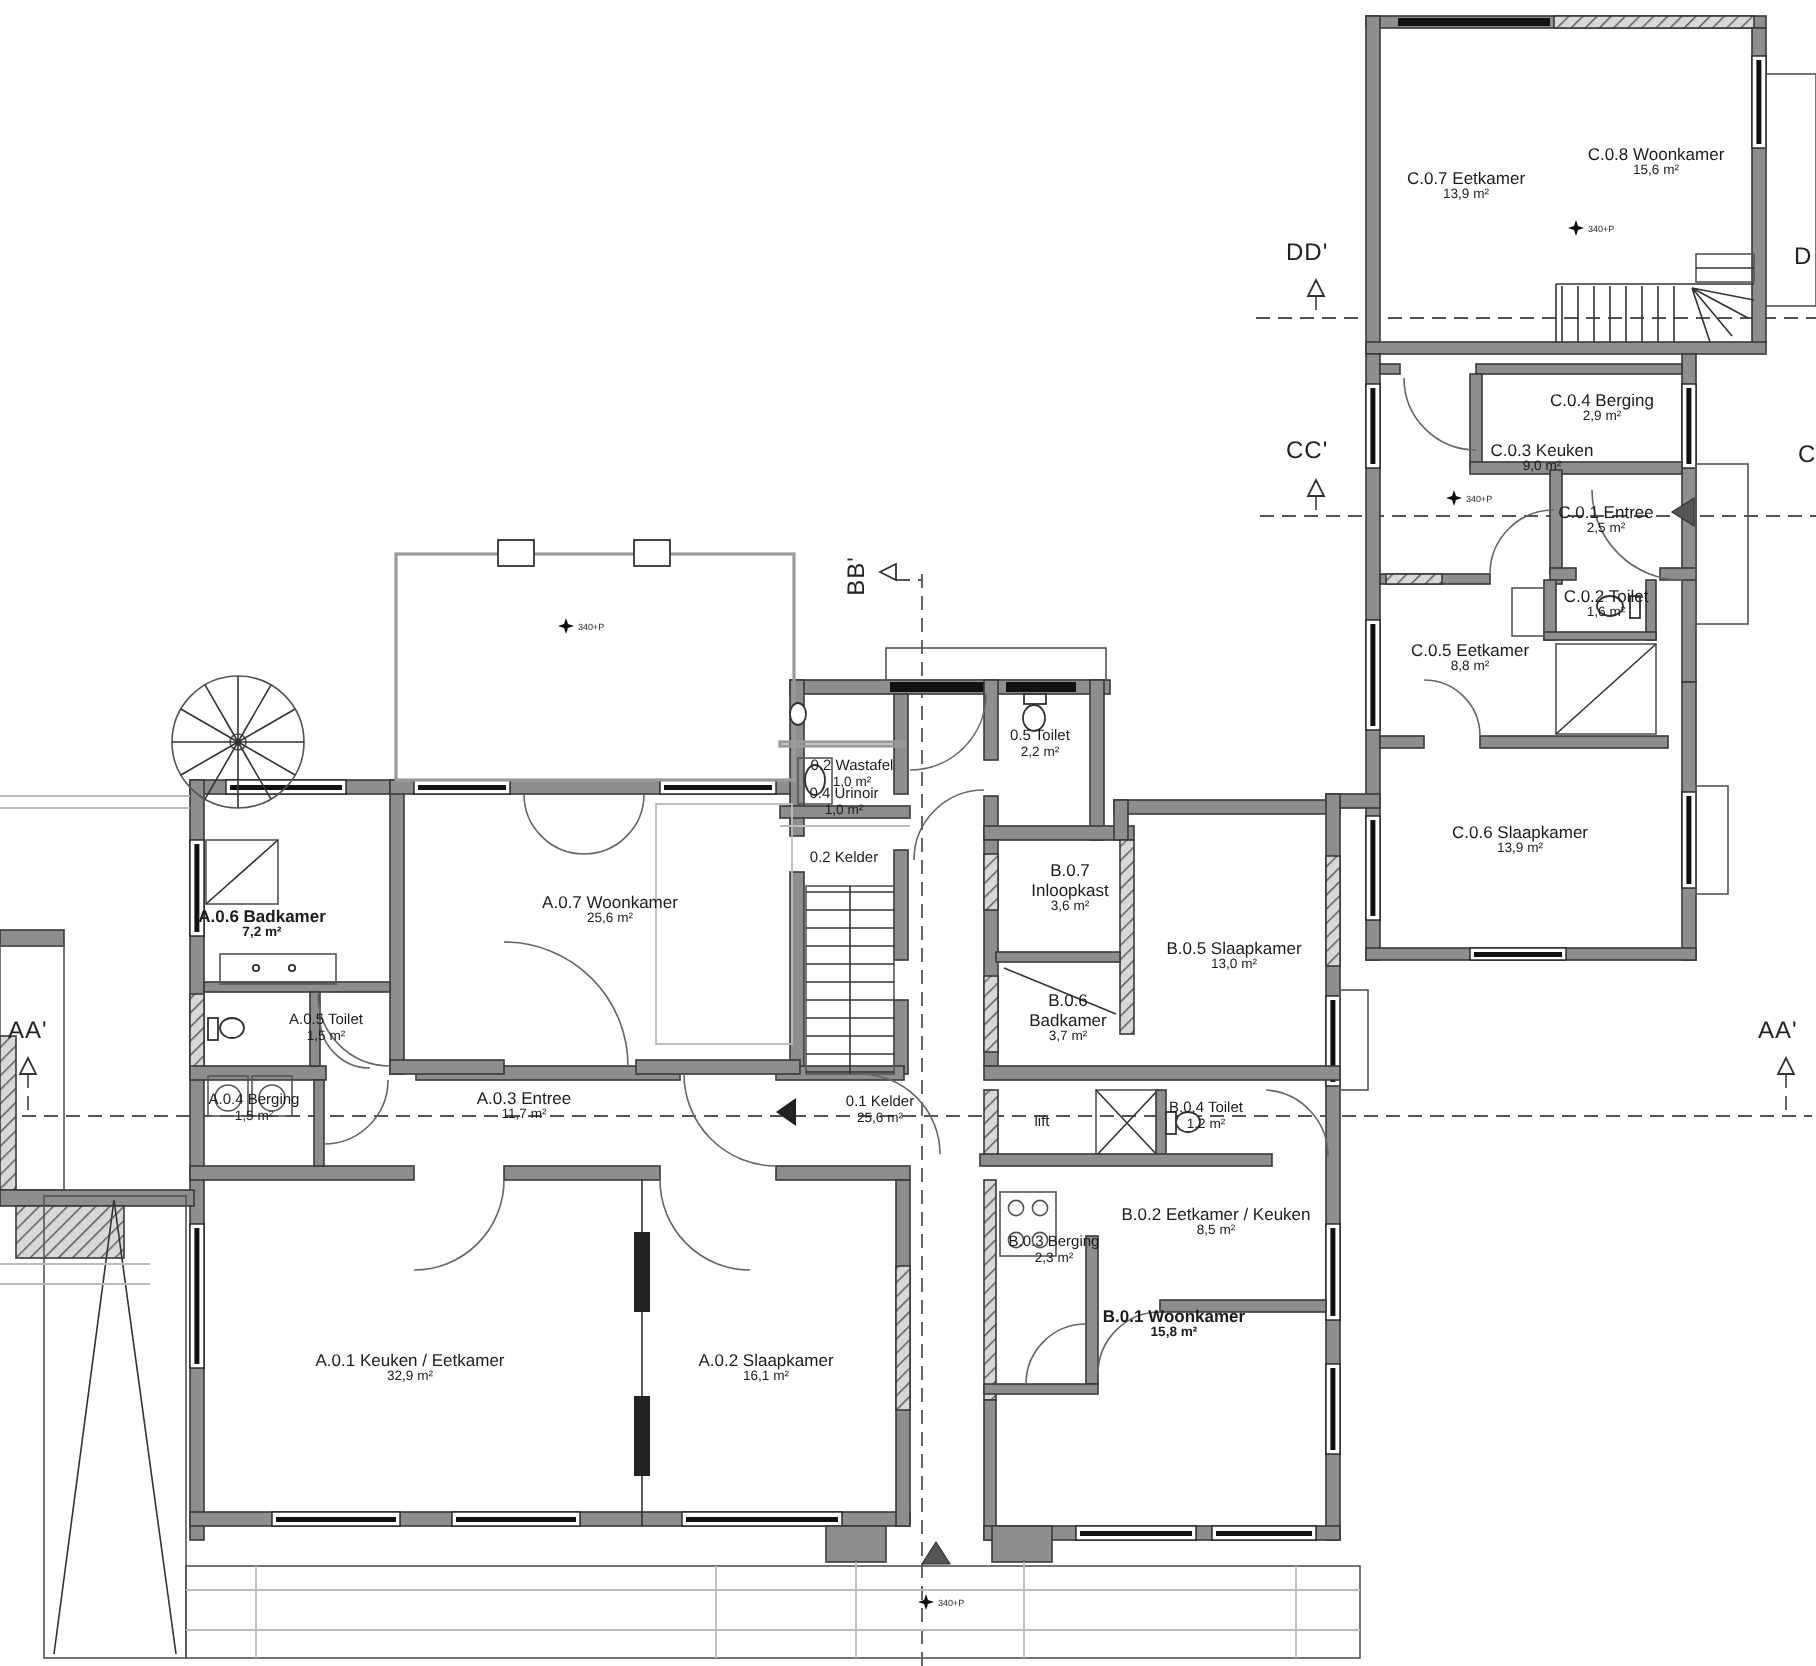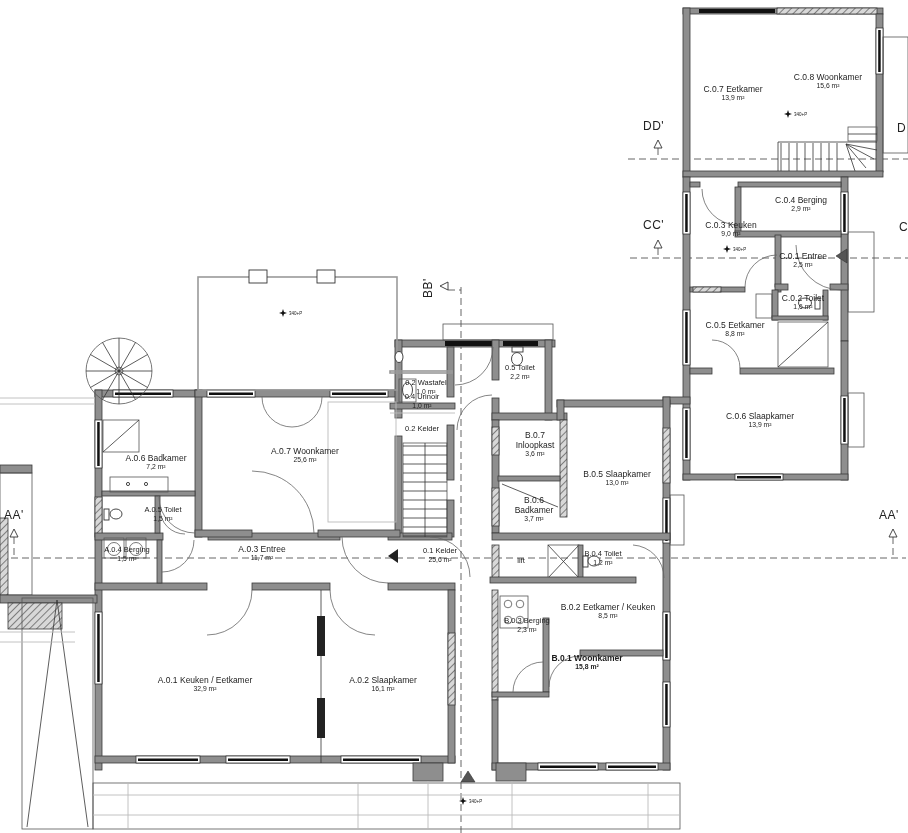"C.0.3 Keuken" div.rlabel { left: 731px -> 771px }
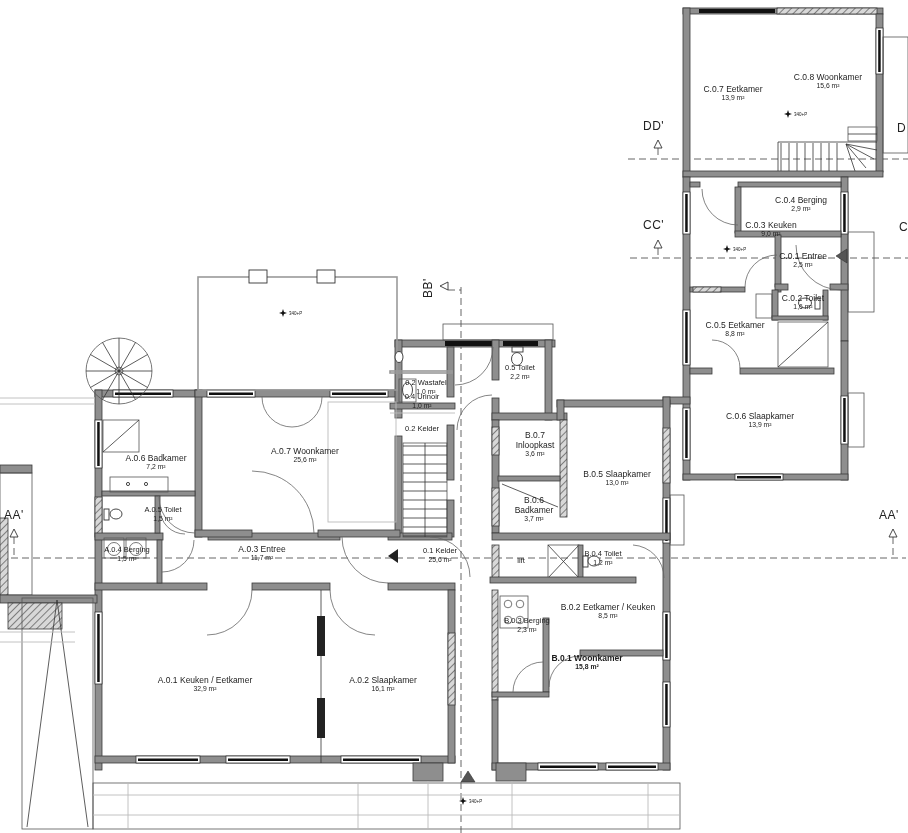"A.0.6 Badkamer" div.rlabel { font-weight: none -> bold; left: 156px -> 131px }
